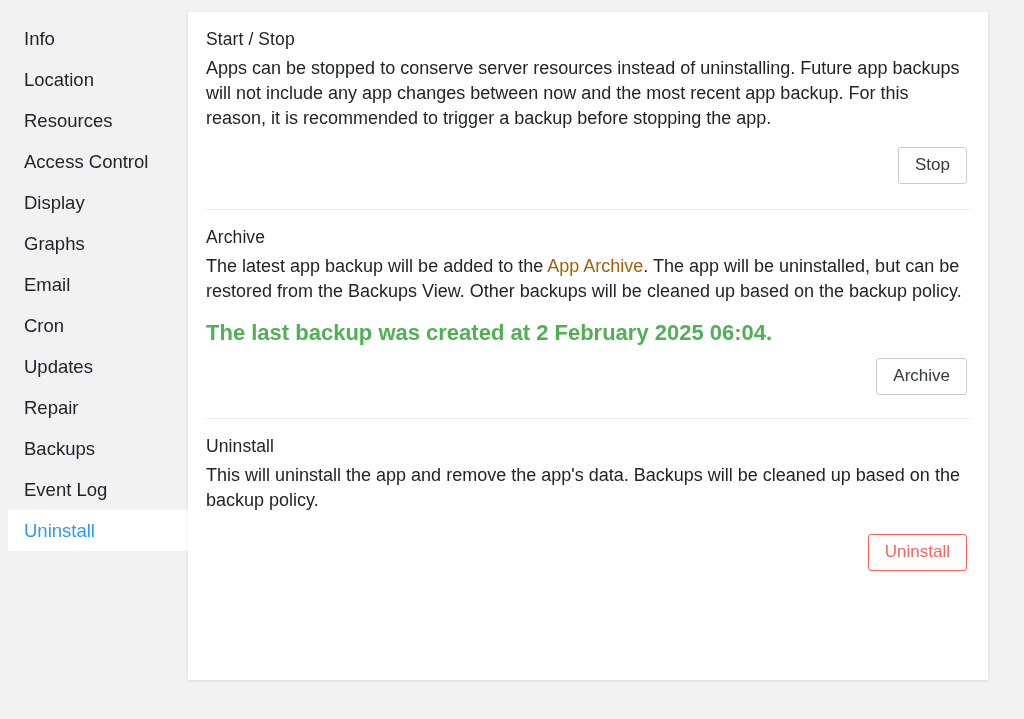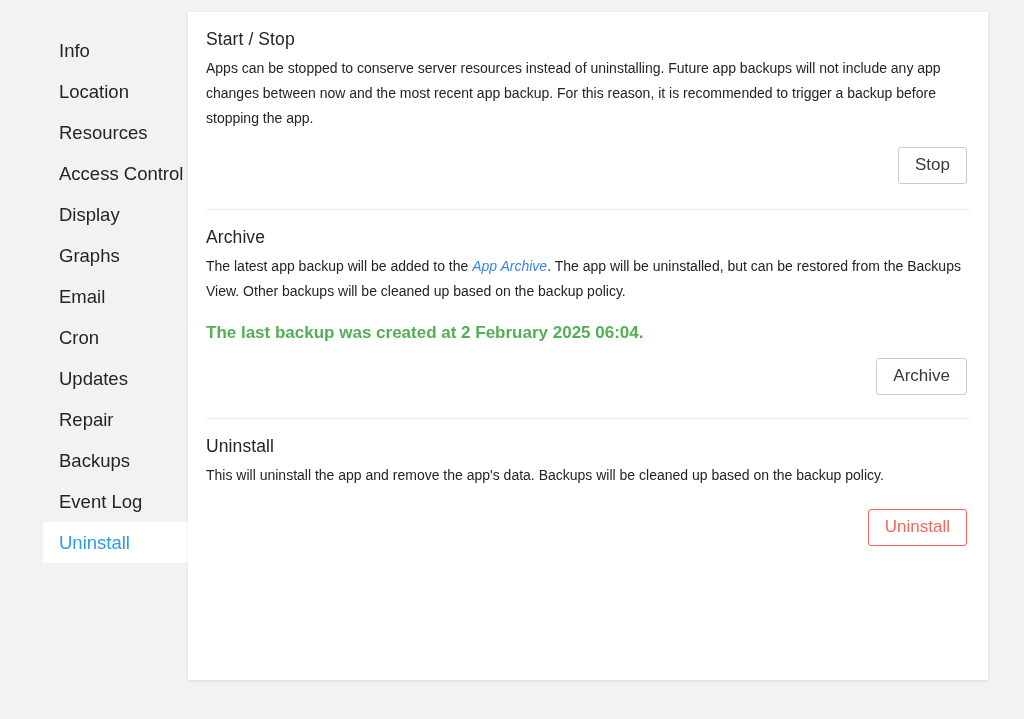"Info" .sidebar { margin-left: 35px -> none; top: 16px -> 4px }
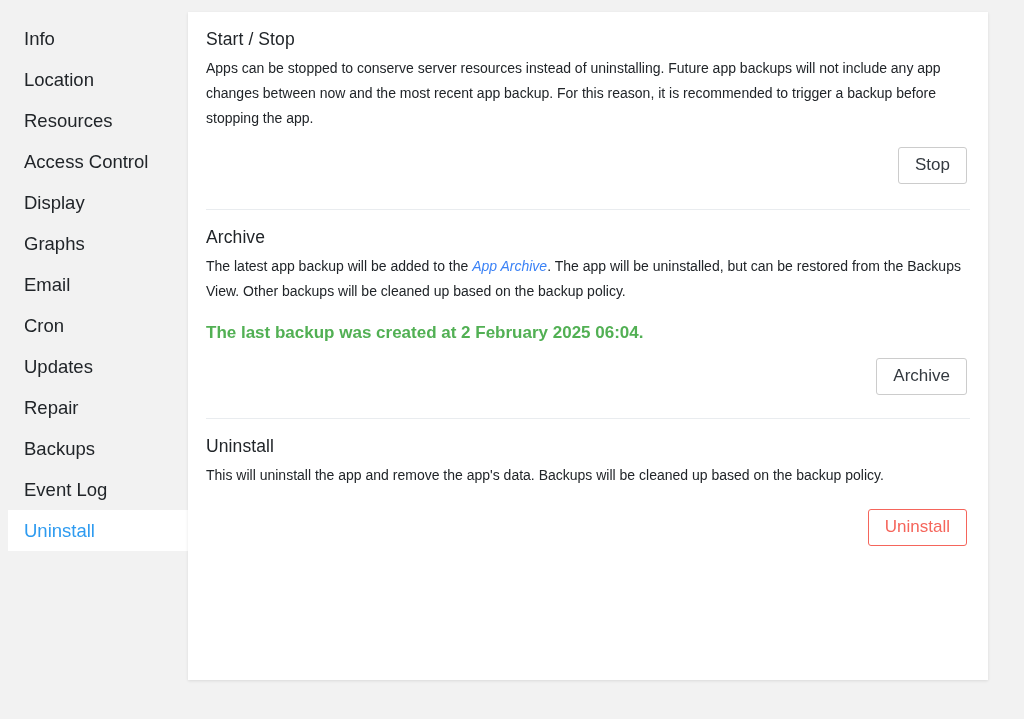"Apps can be stopped to" .sec-body { font-size: 14px -> 18px }
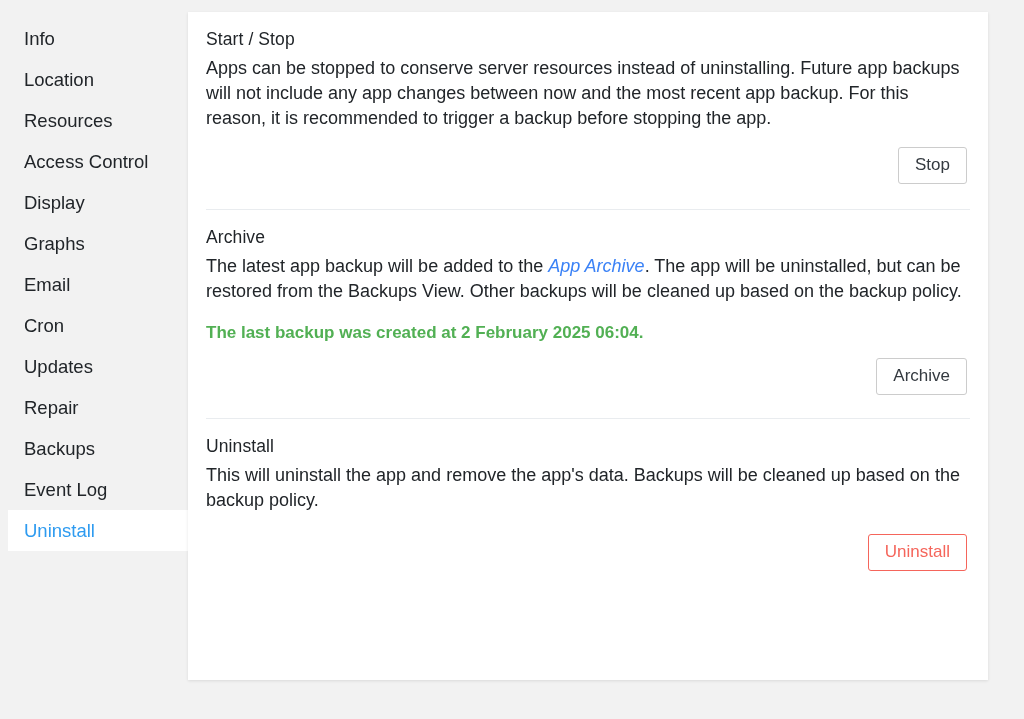"App Archive" .link { color: #3b82f6 -> #a16207; font-style: italic -> none }
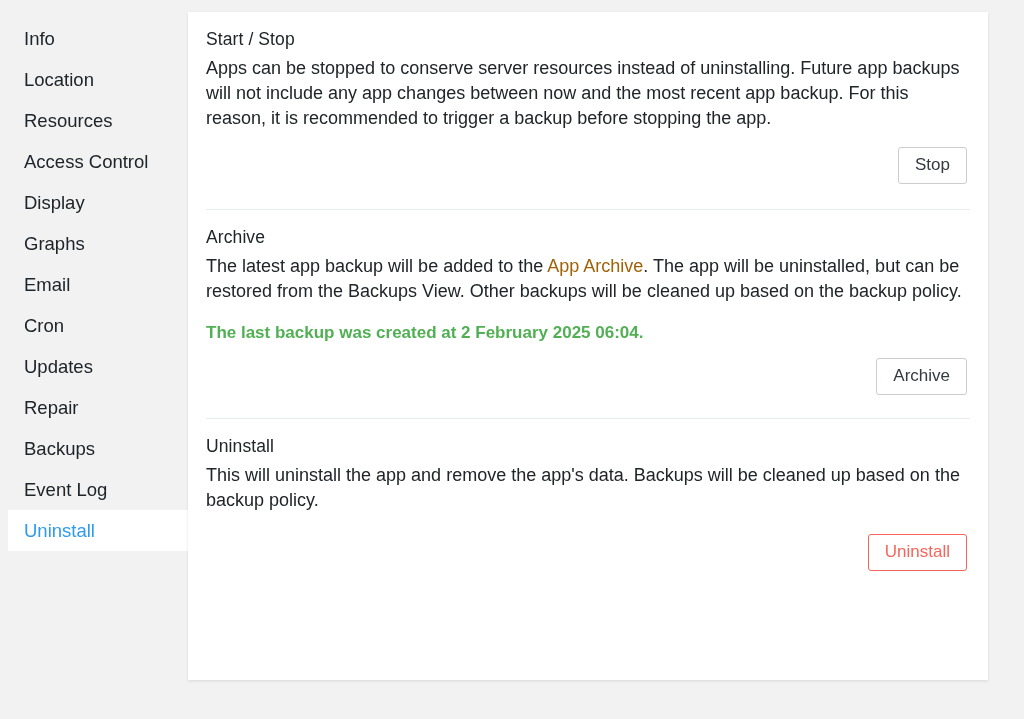"The last backup was created" .status-ok { font-size: 17px -> 22px }
